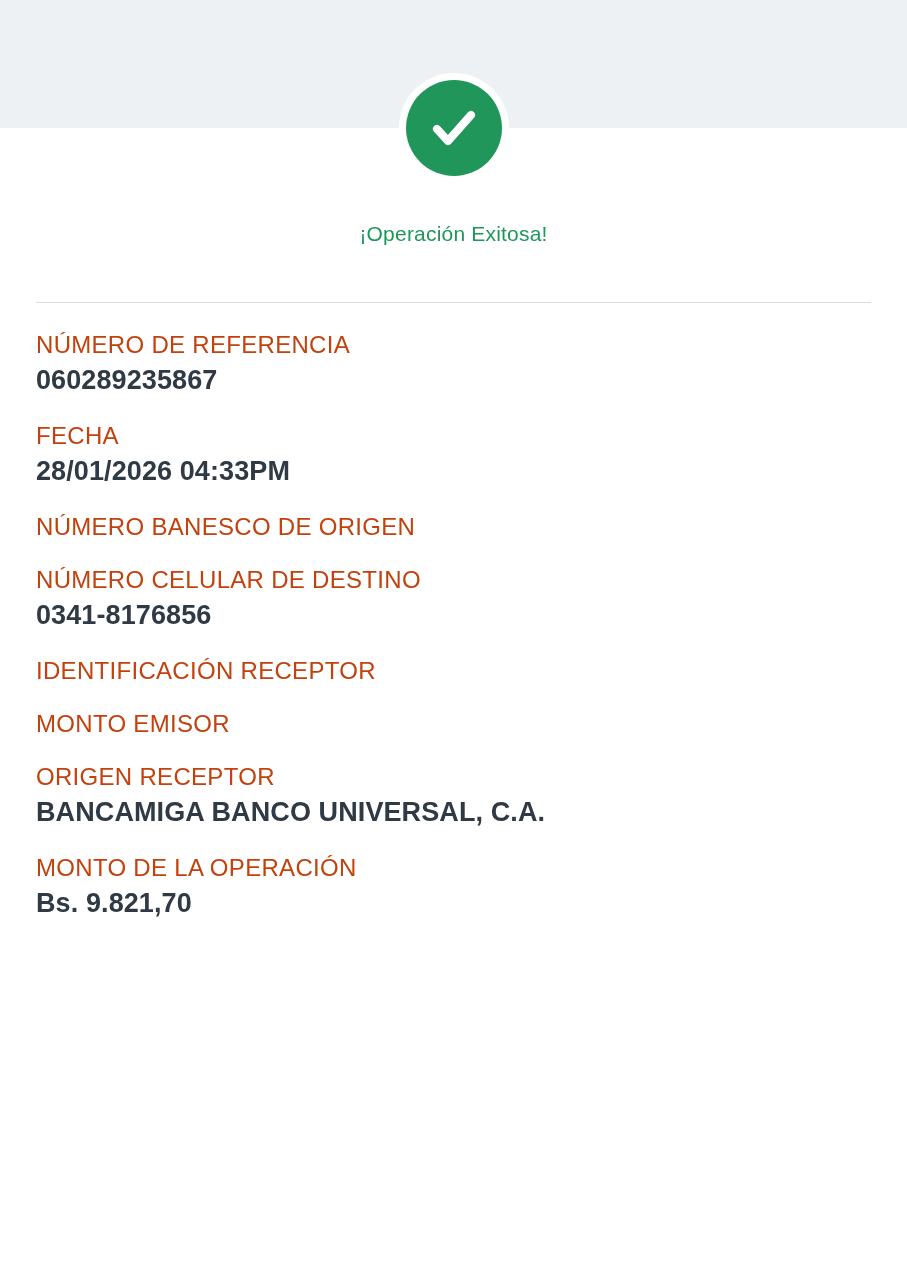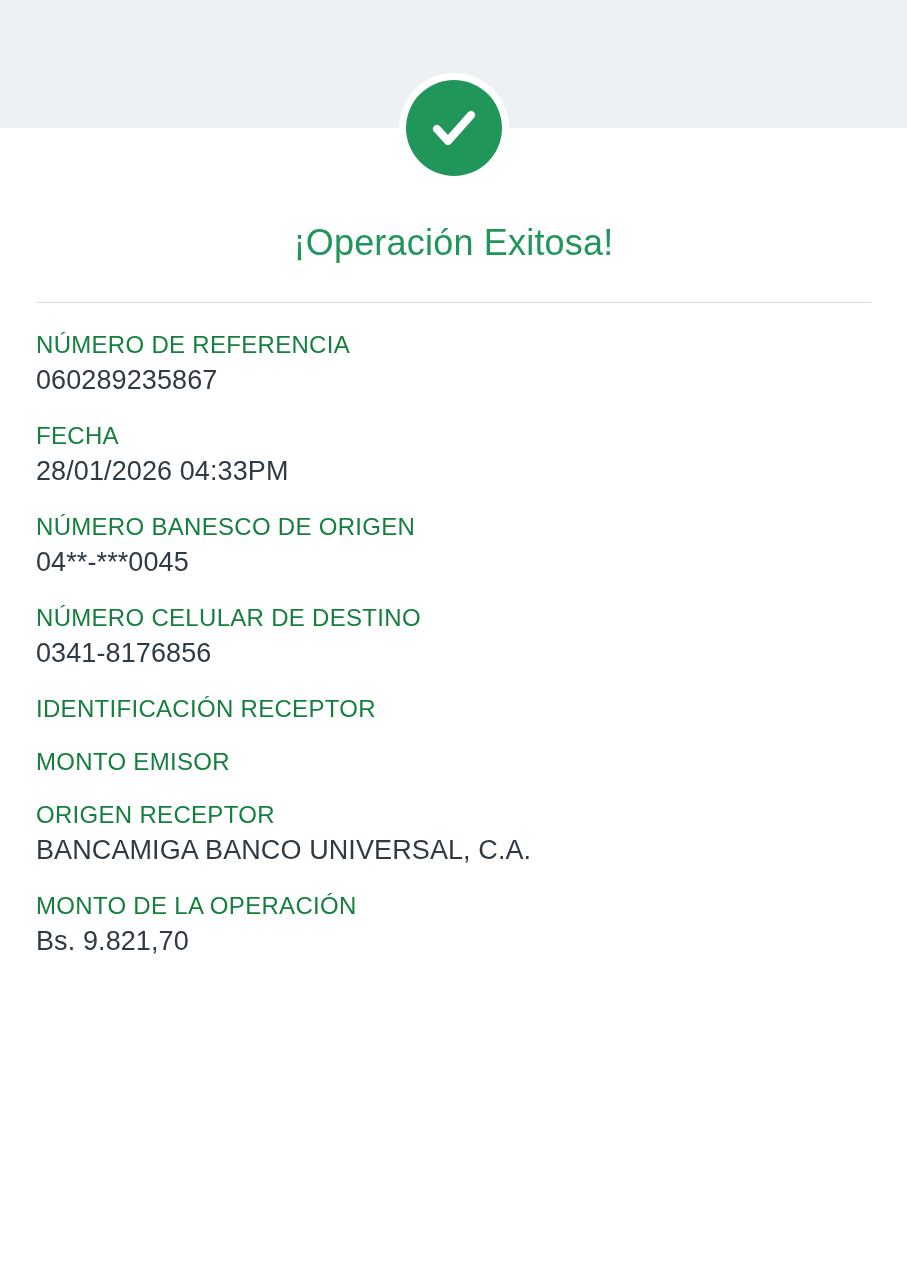"¡Operación Exitosa!" .success-title { font-size: 36px -> 21px }
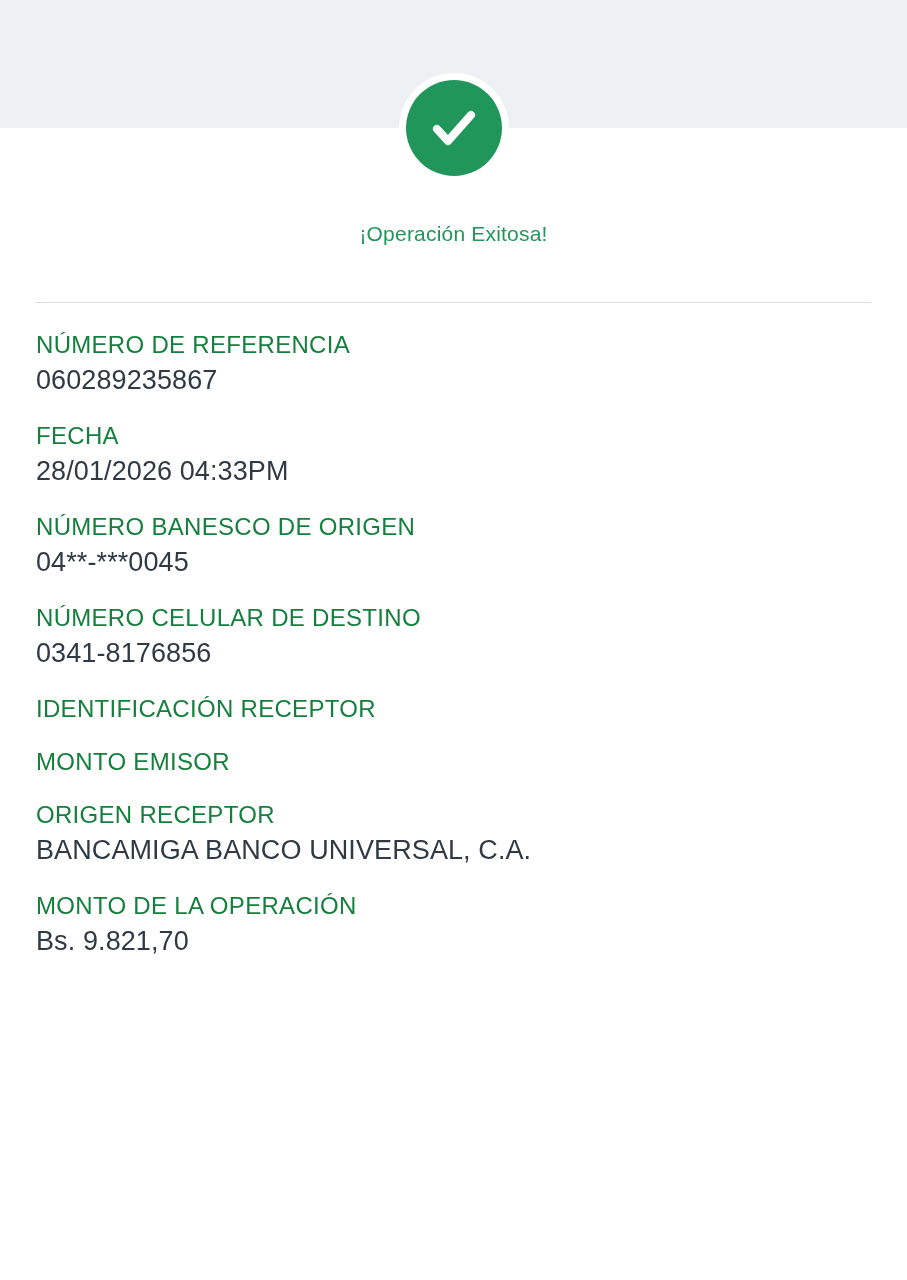"NÚMERO DE REFERENCIA" .field-label { color: #15803d -> #c2410c }
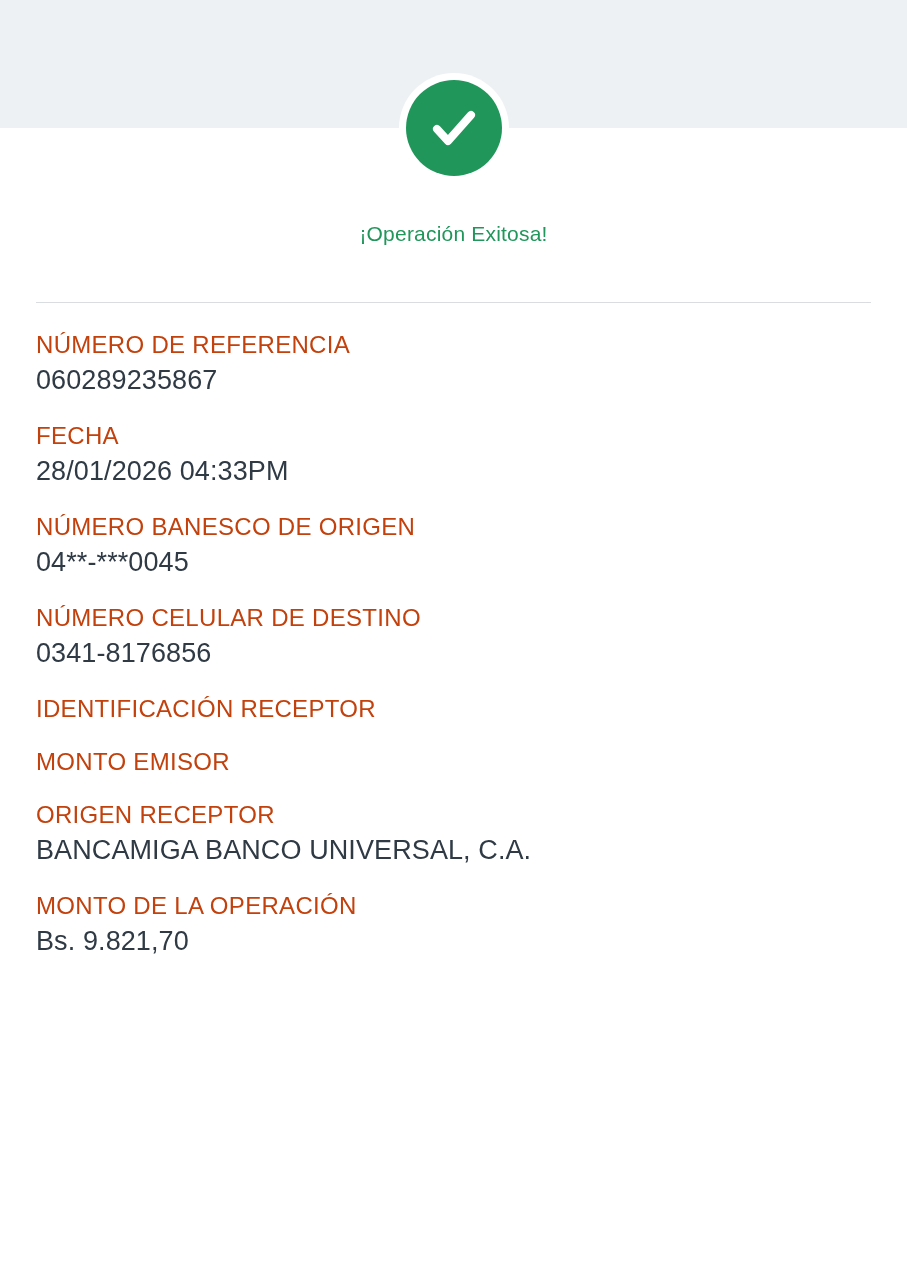"060289235867" .field-value { font-weight: normal -> bold }
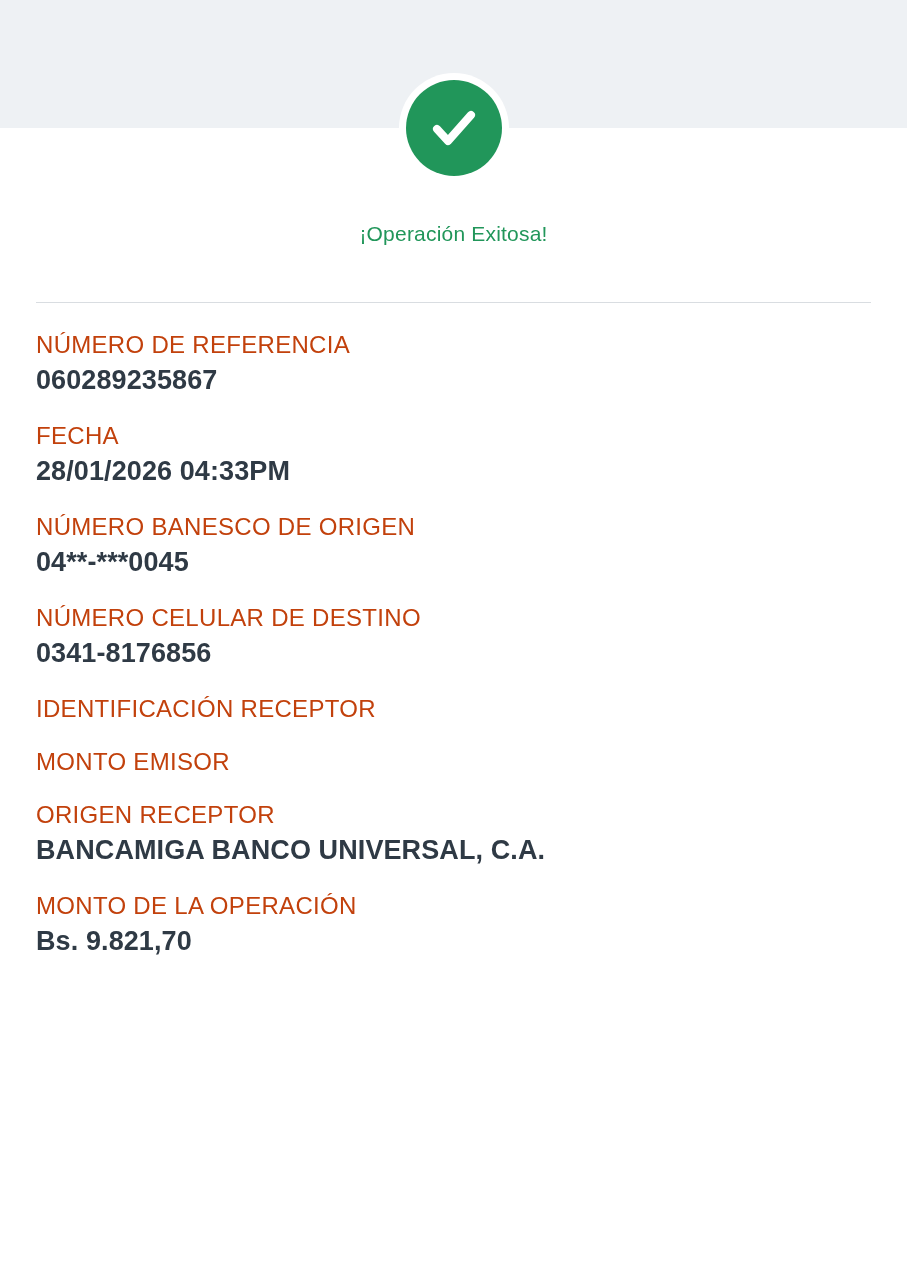"04**-***0045" div.field-value { html: <div>04**-***0045</div> -> none }
